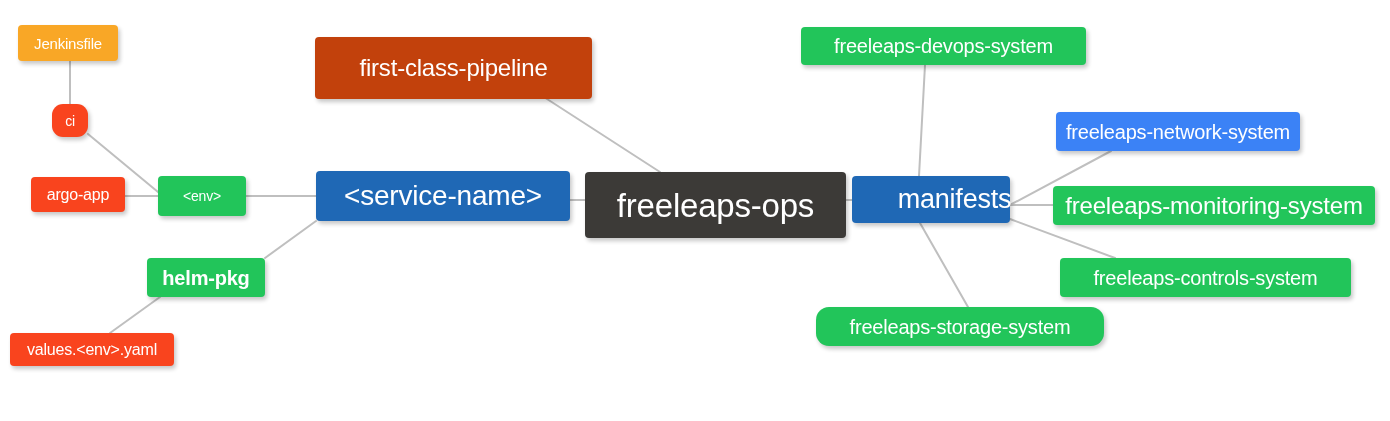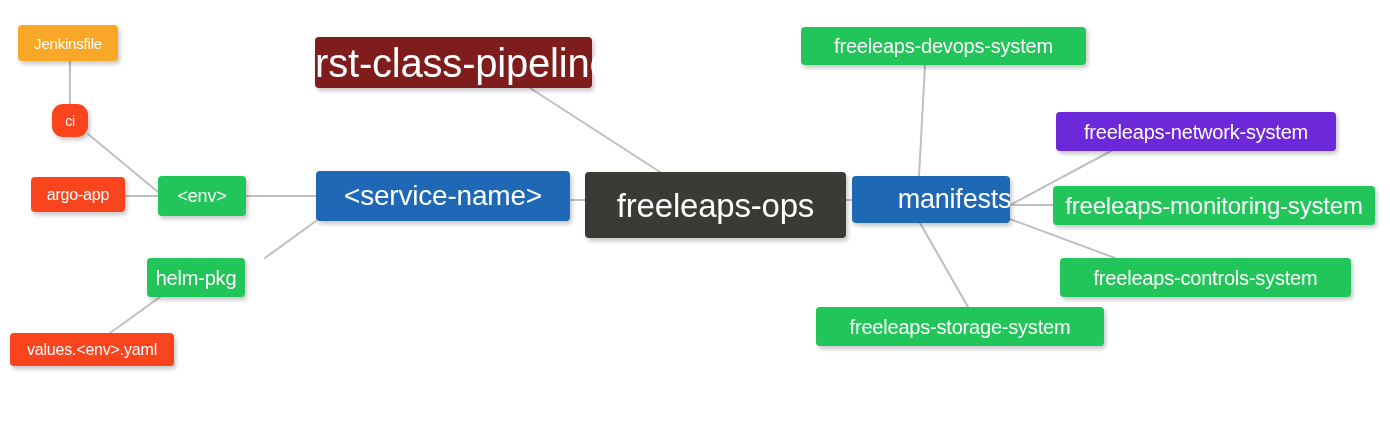"first-class-pipeline" div.node { background: #7f1d1d -> #c2410c; font-size: 40px -> 24px; height: 51px -> 62px }
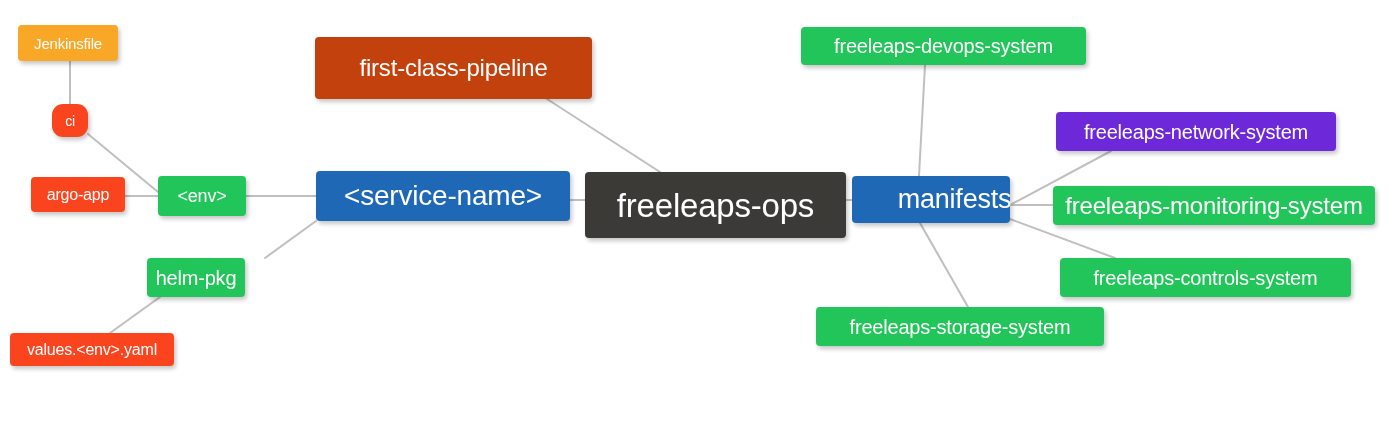"freeleaps-network-system" div.node { background: #6d28d9 -> #3b82f6; width: 280px -> 244px }
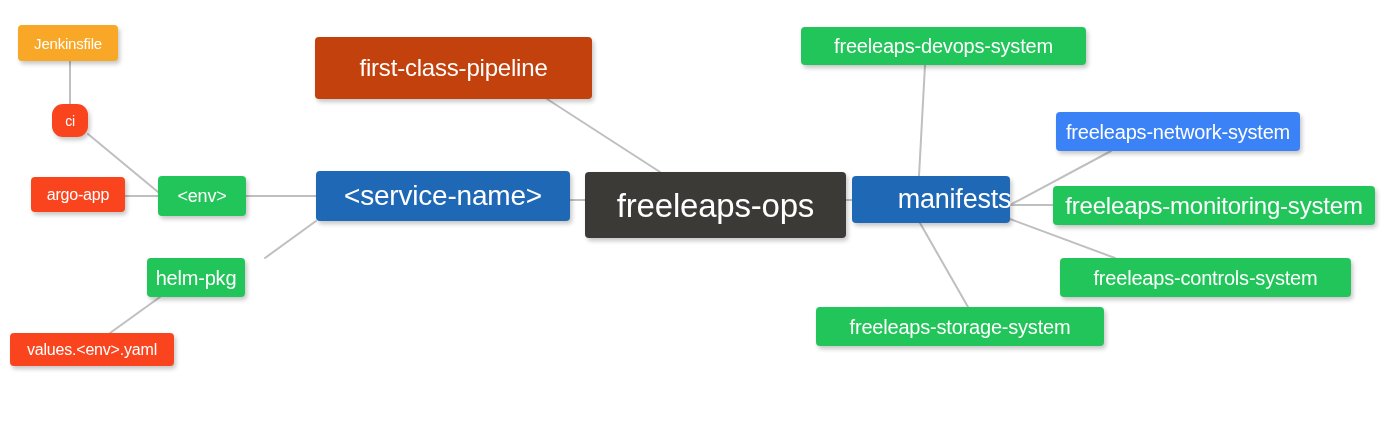"<env>" div.node { font-size: 18px -> 14px }
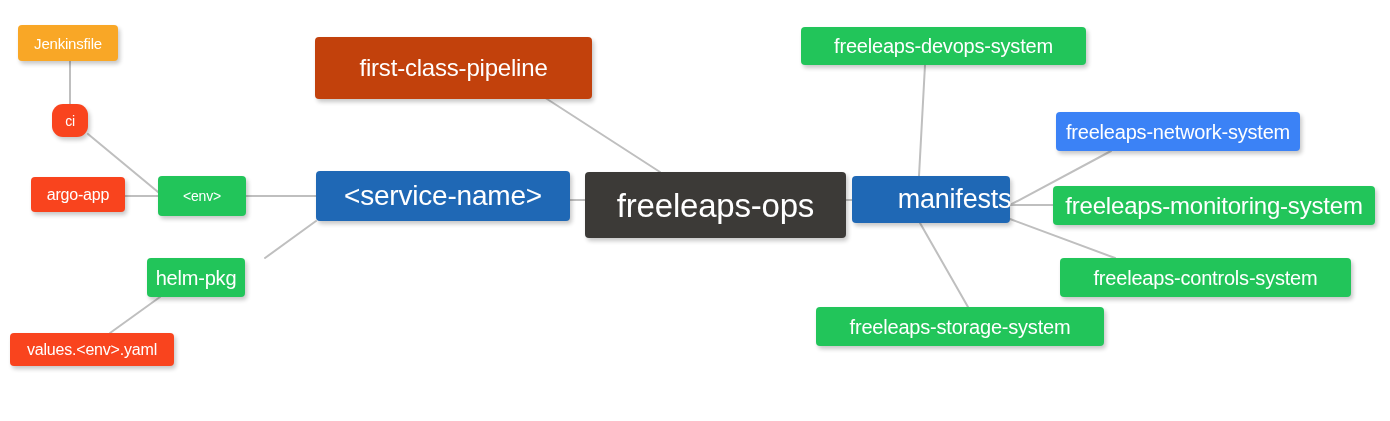"helm-pkg" div.node { font-weight: none -> bold; width: 98px -> 118px }
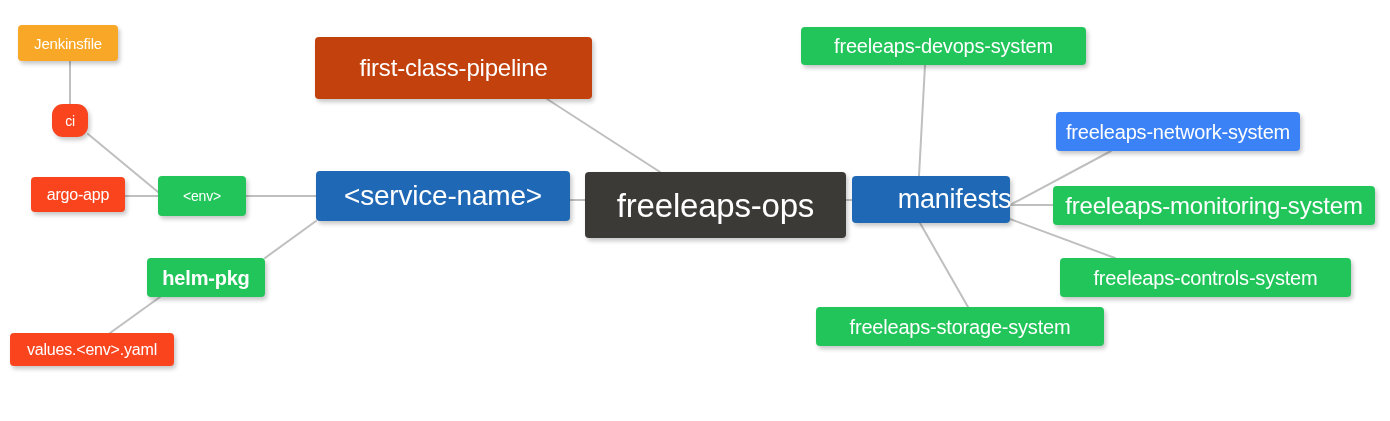"freeleaps-storage-system" div.node { border-radius: none -> 13px }
